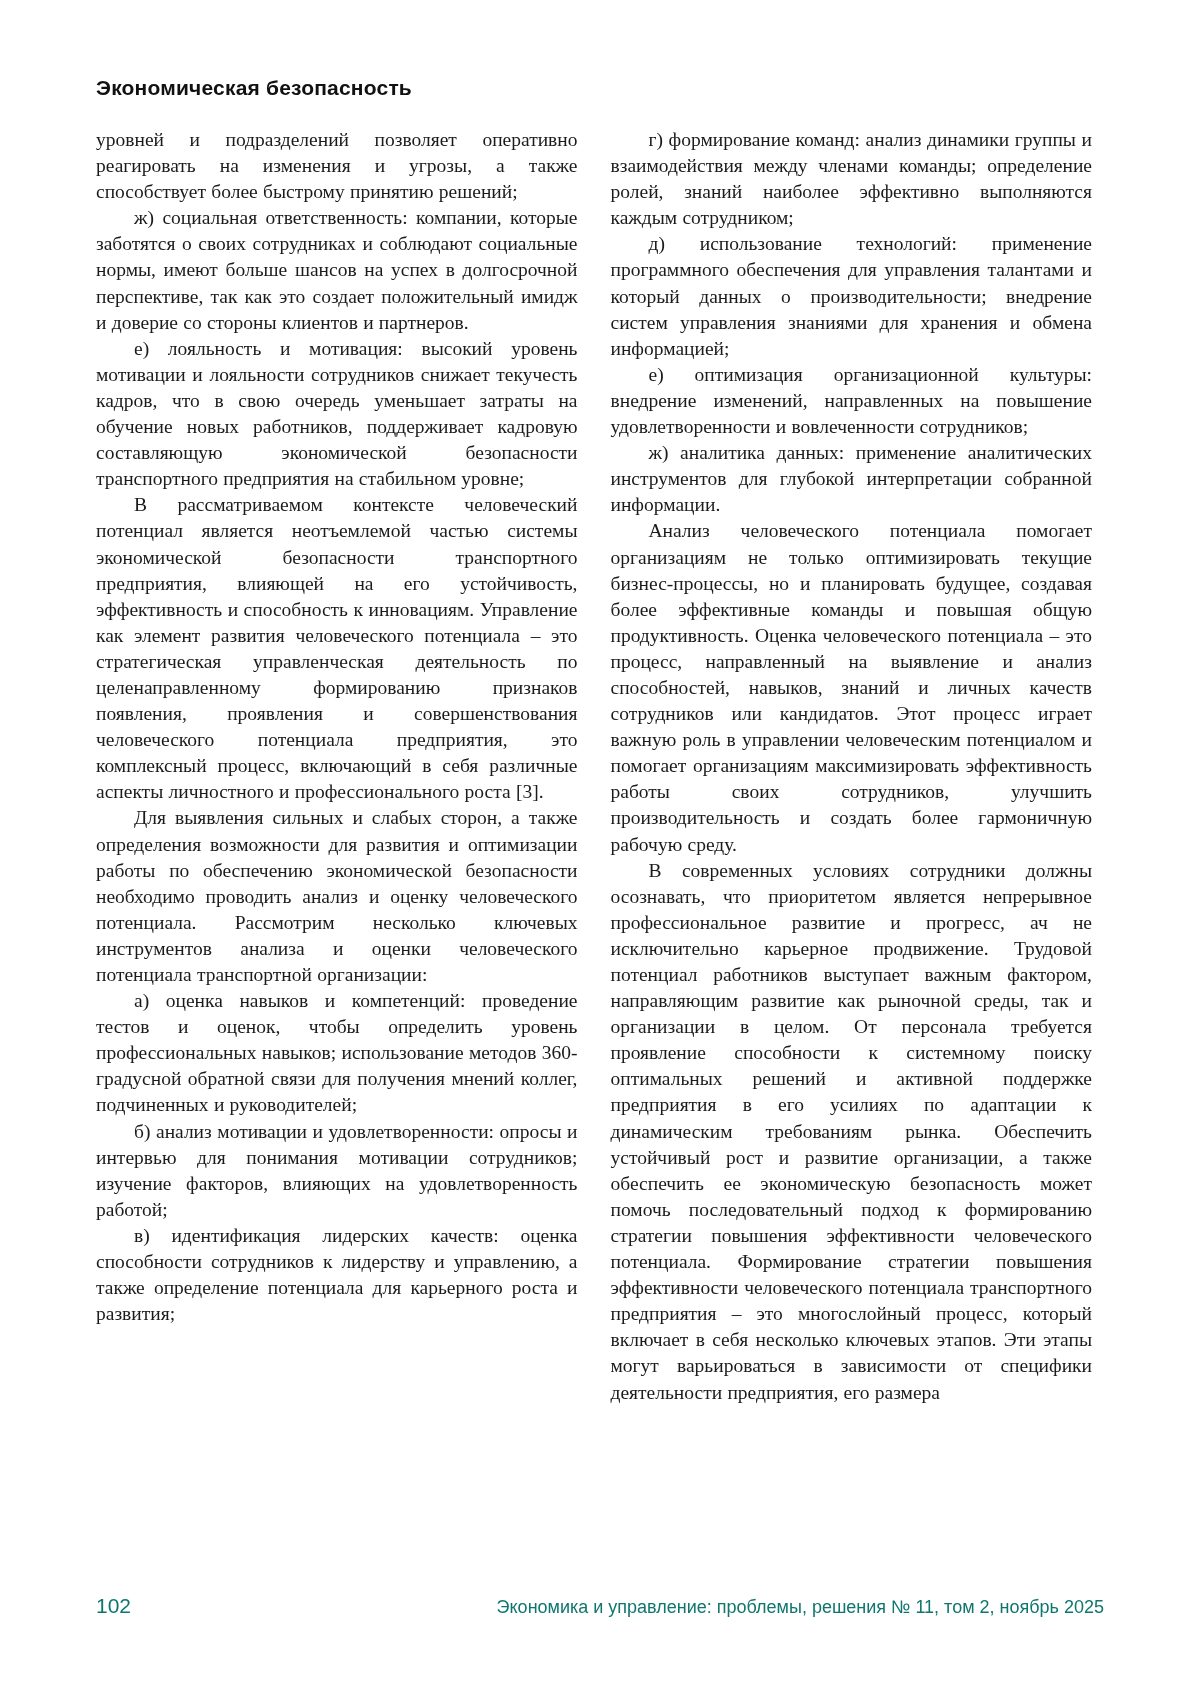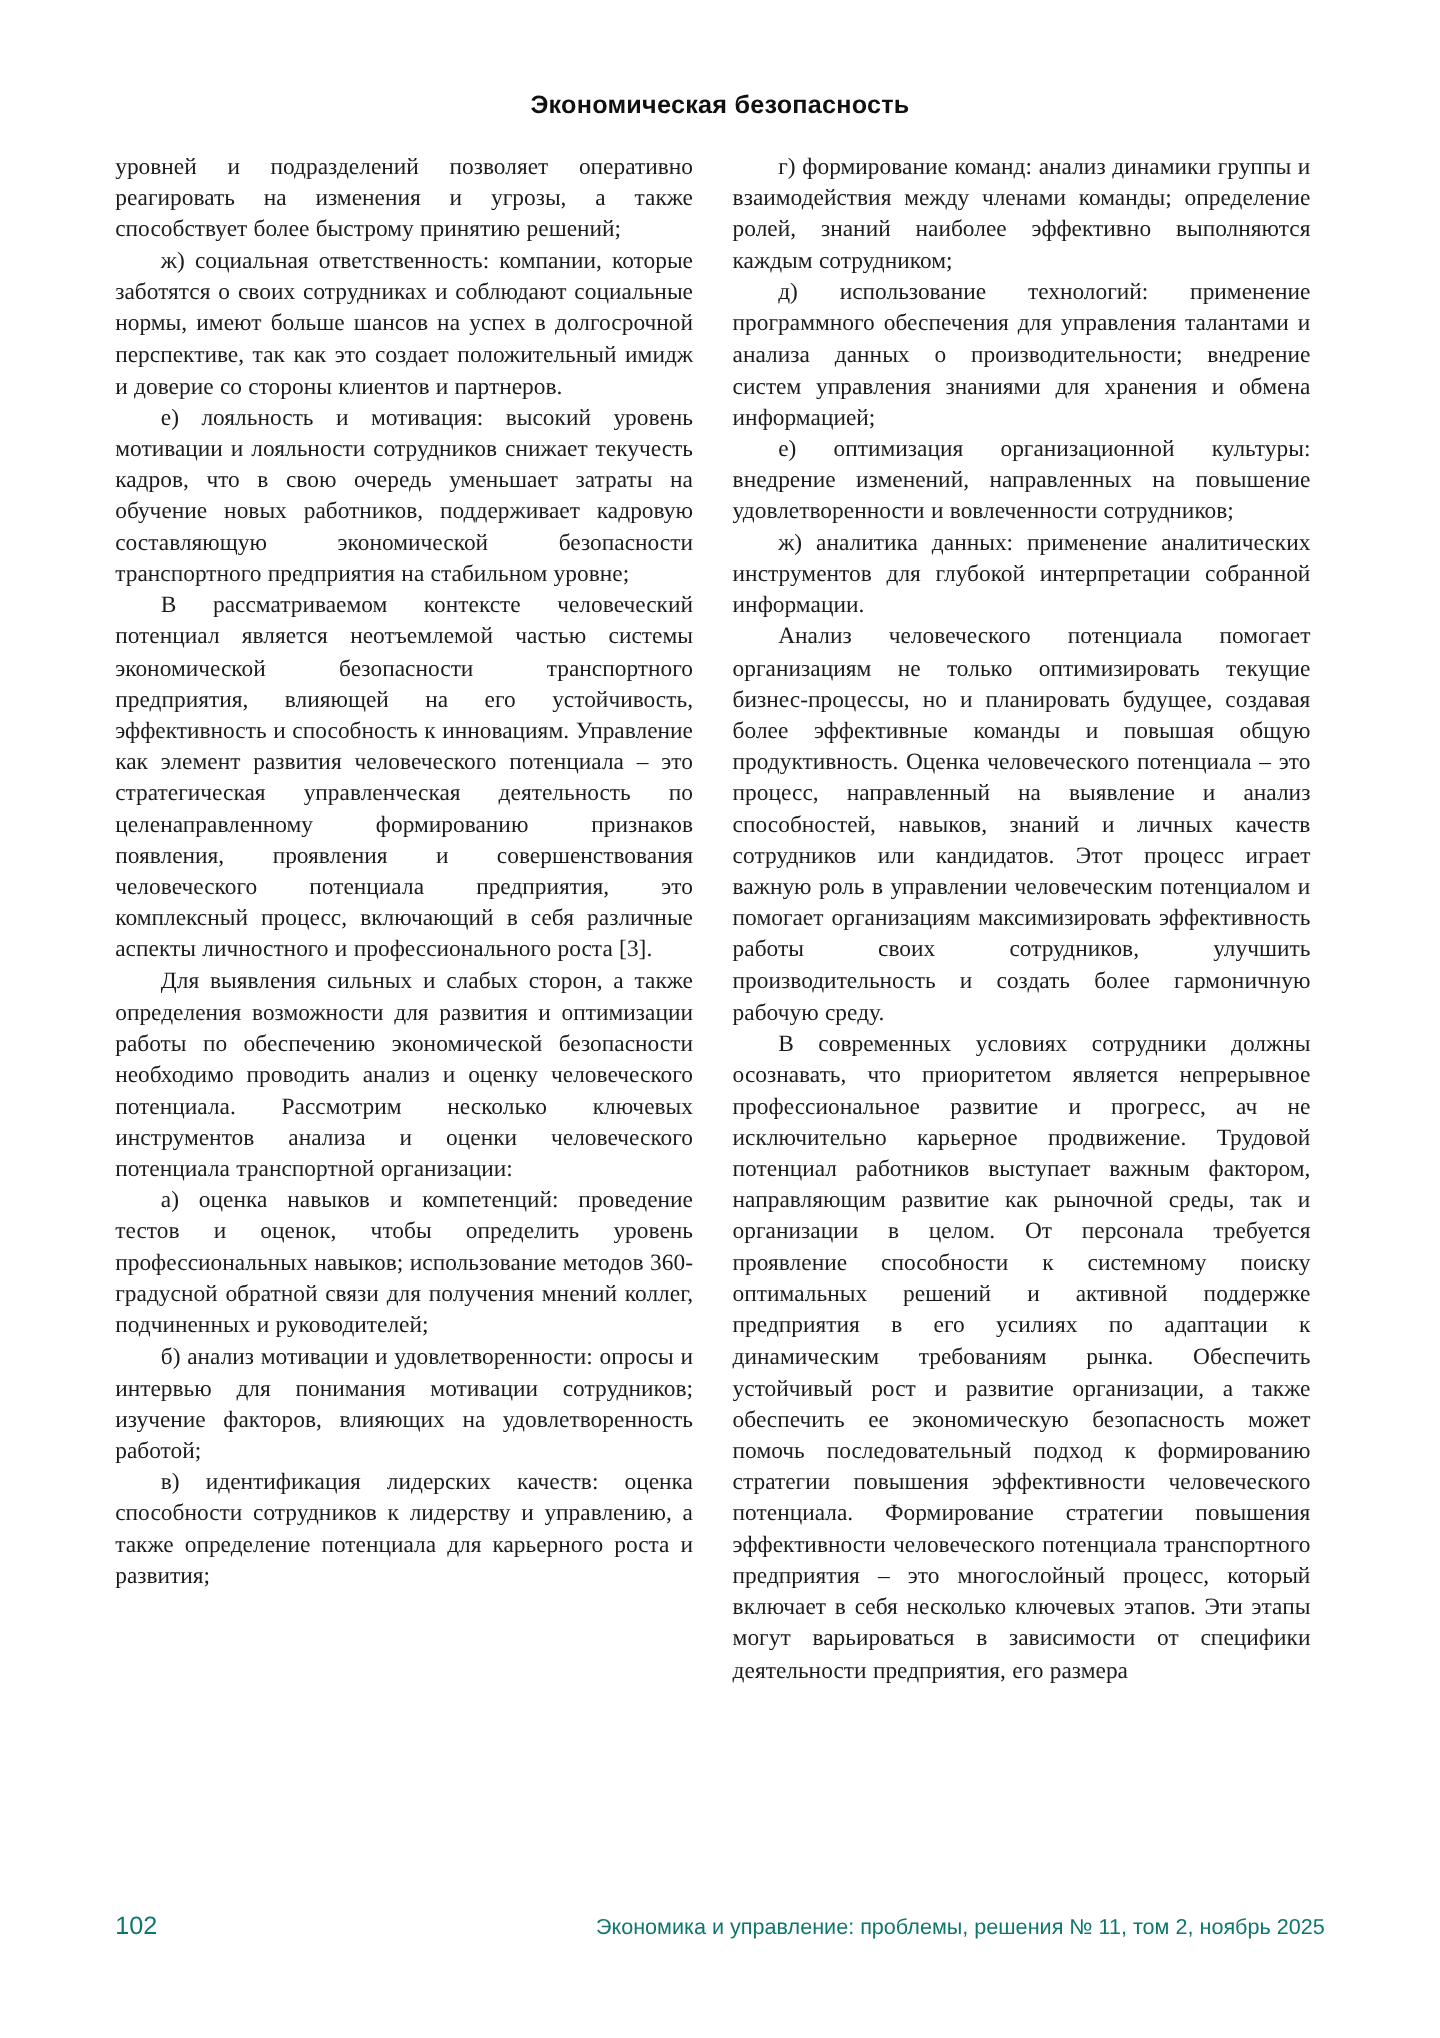"Экономическая безопасность" .running-head { text-align: center -> none }
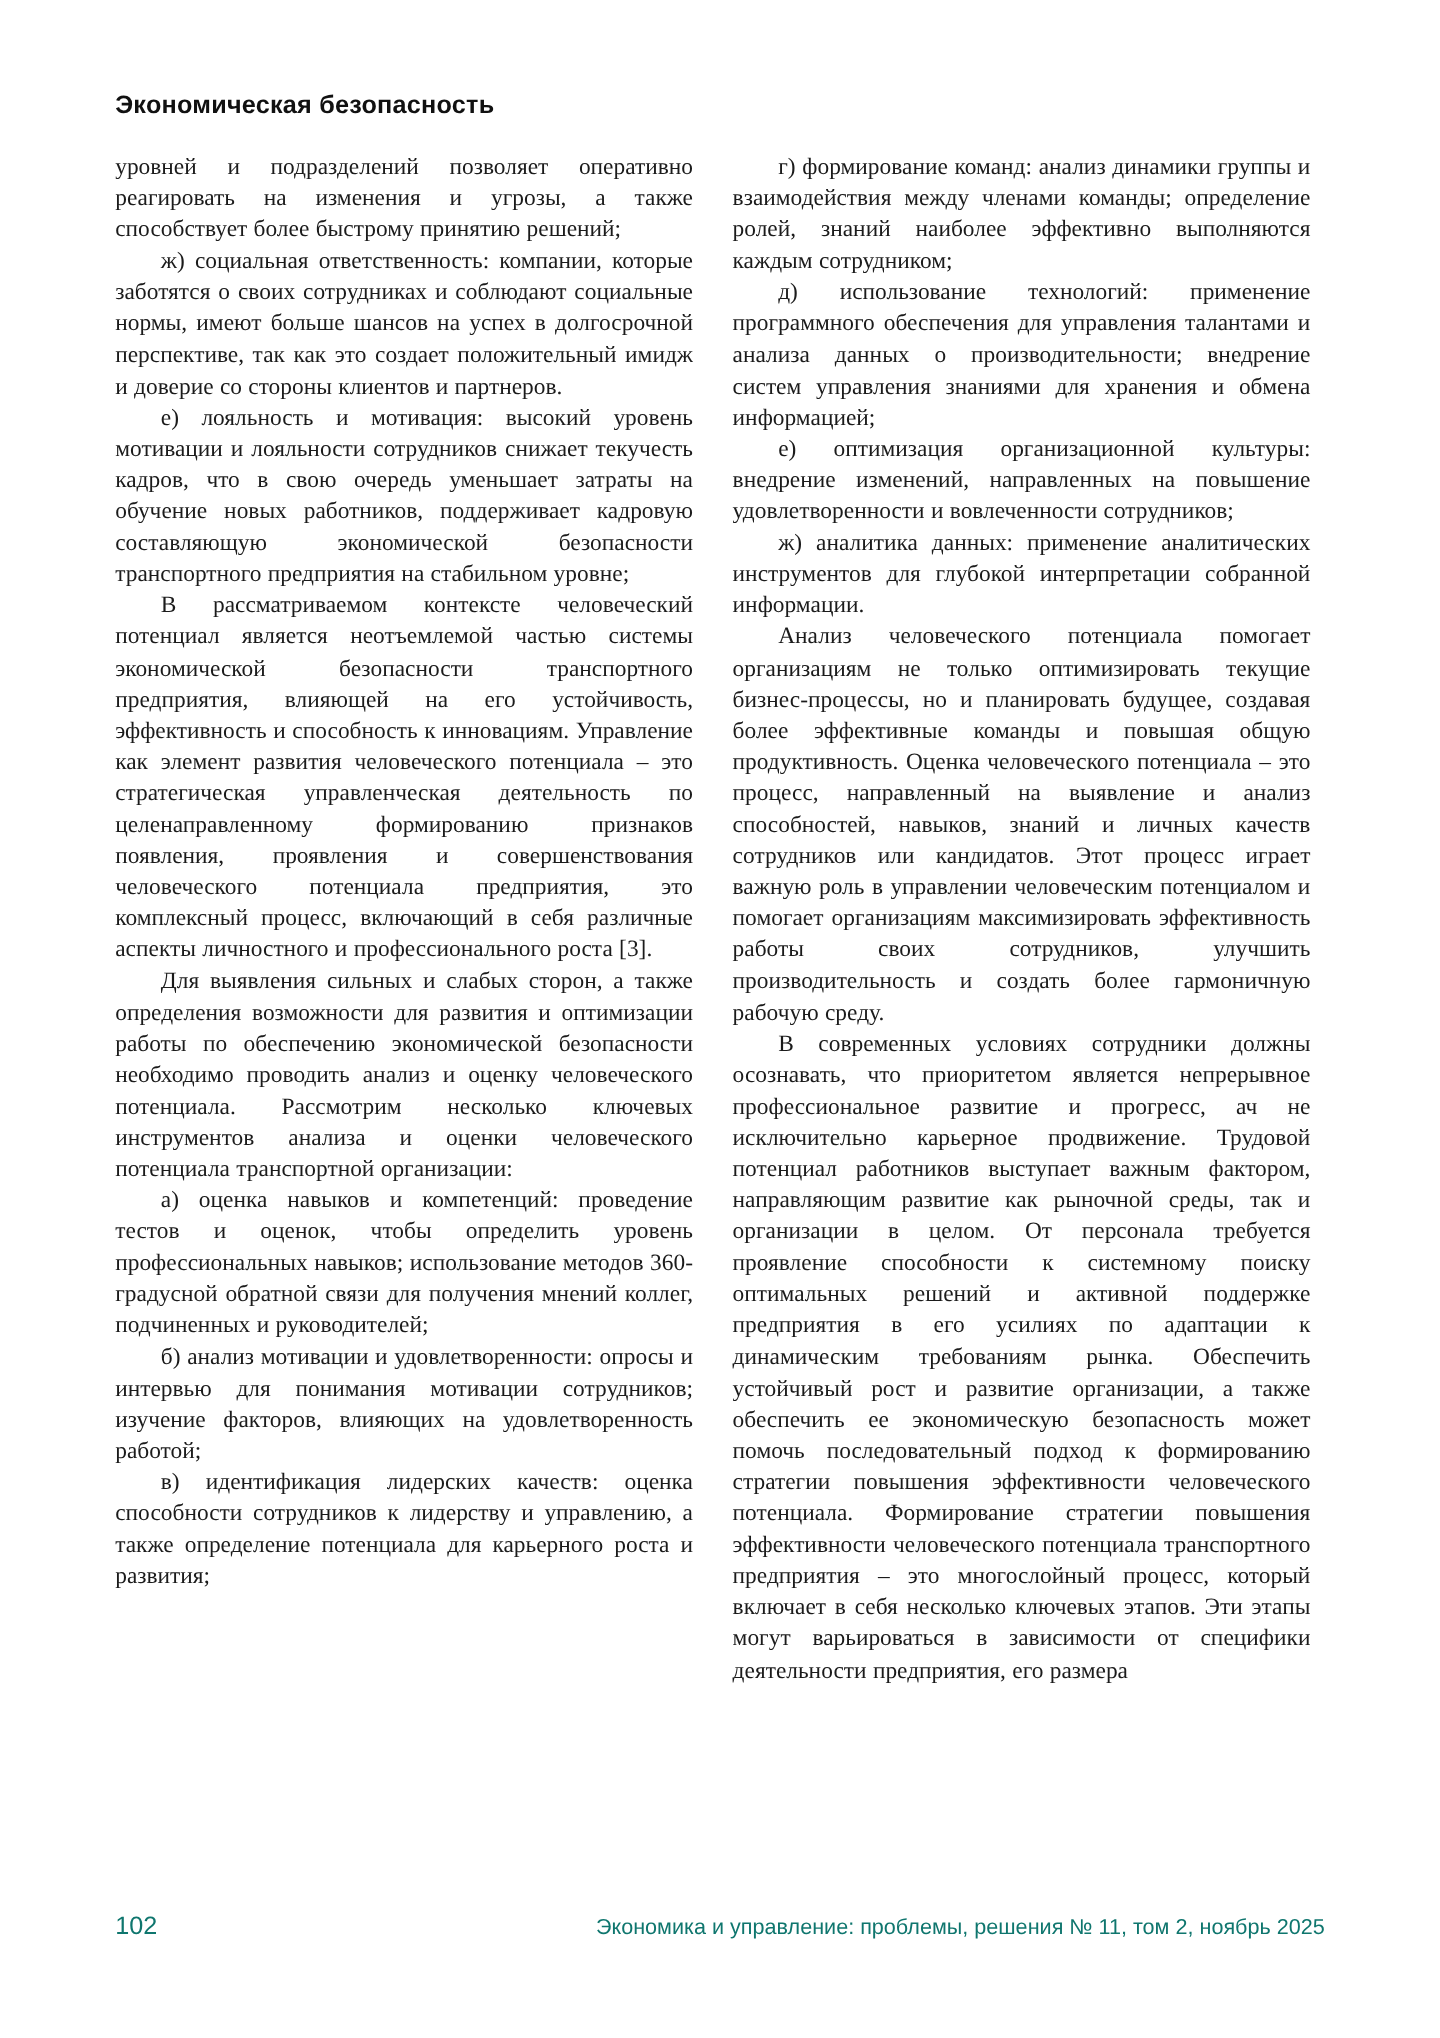"д) использование технологий: применение" p { text: анализа -> который }
